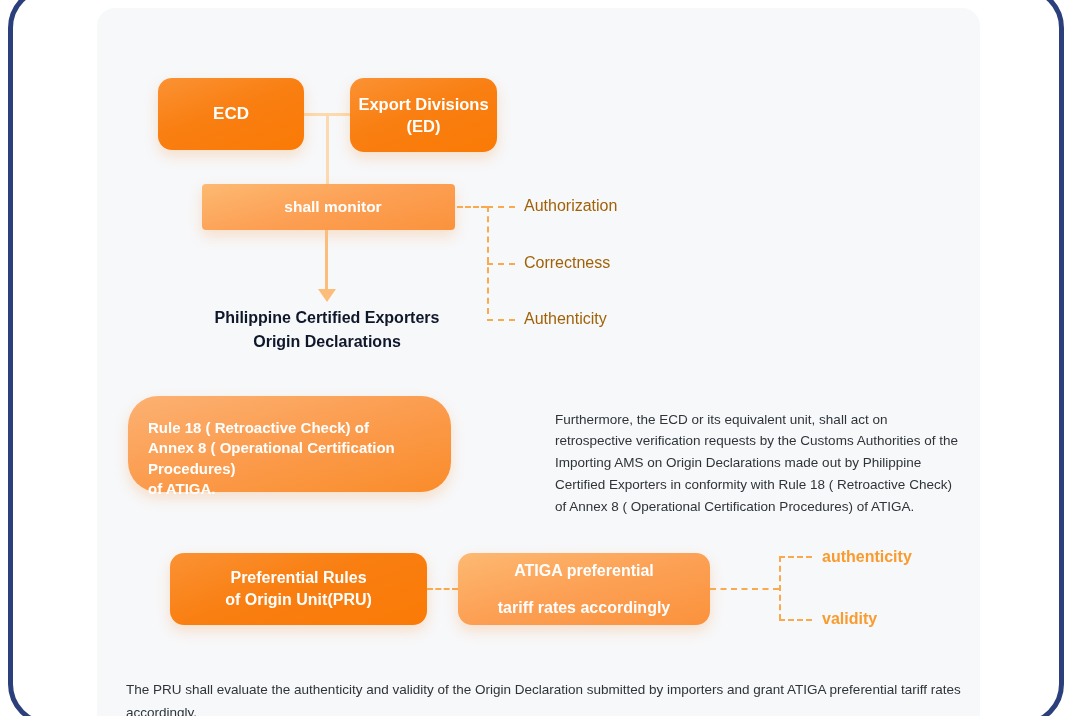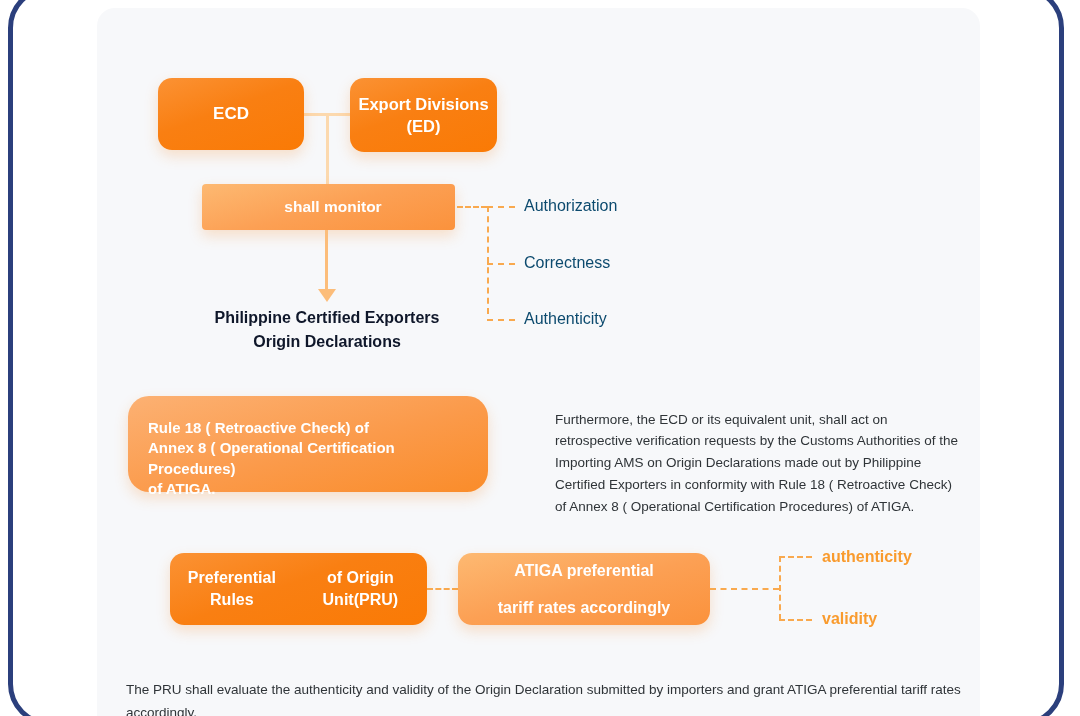"Authorization" .label-dark { color: #0c4a6e -> #a16207 }
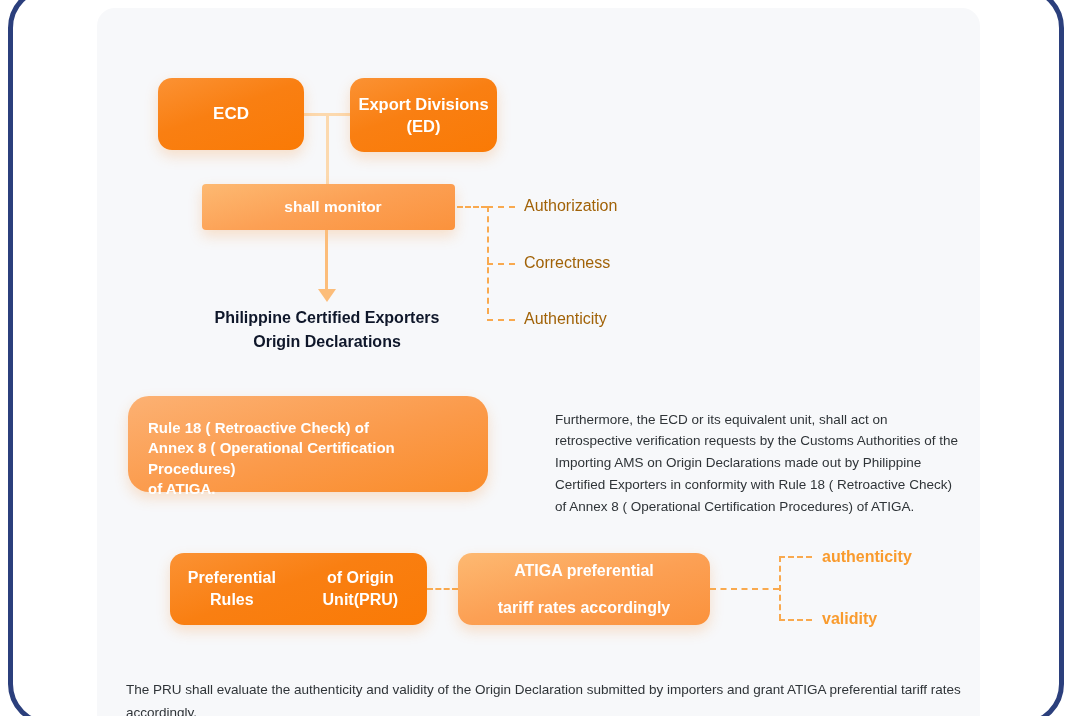"Rule 18 ( Retroactive Check)" div.node { border-radius: 21px -> 30px; width: 360px -> 323px }
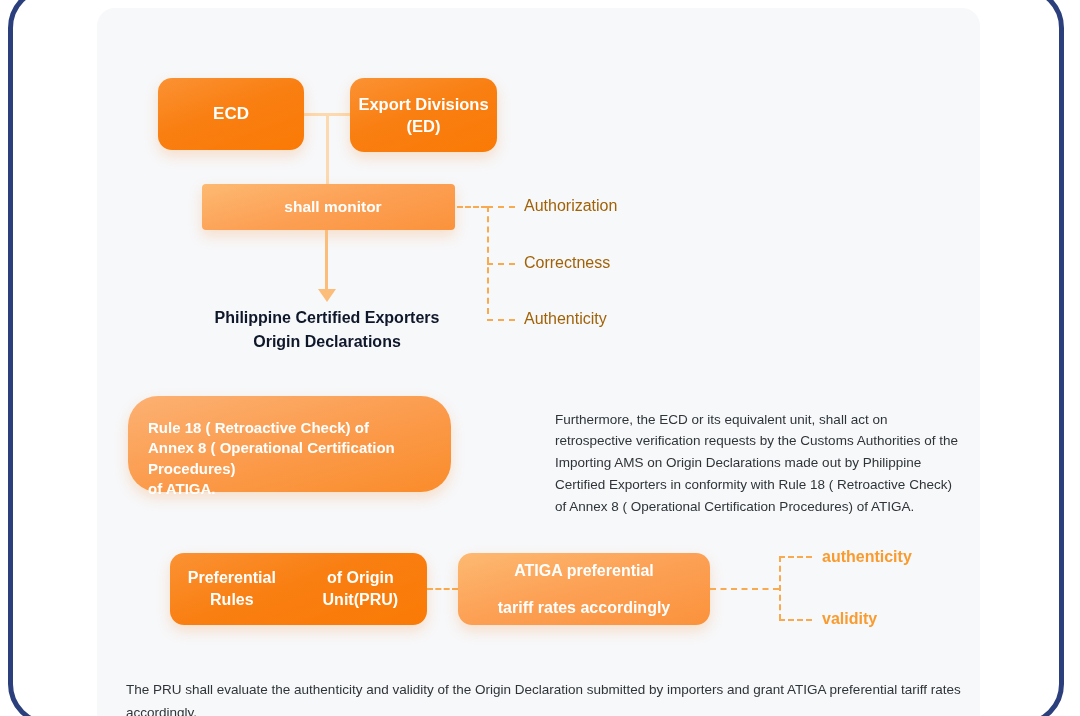"Preferential Rules" div.node { flex-direction: row -> column }
